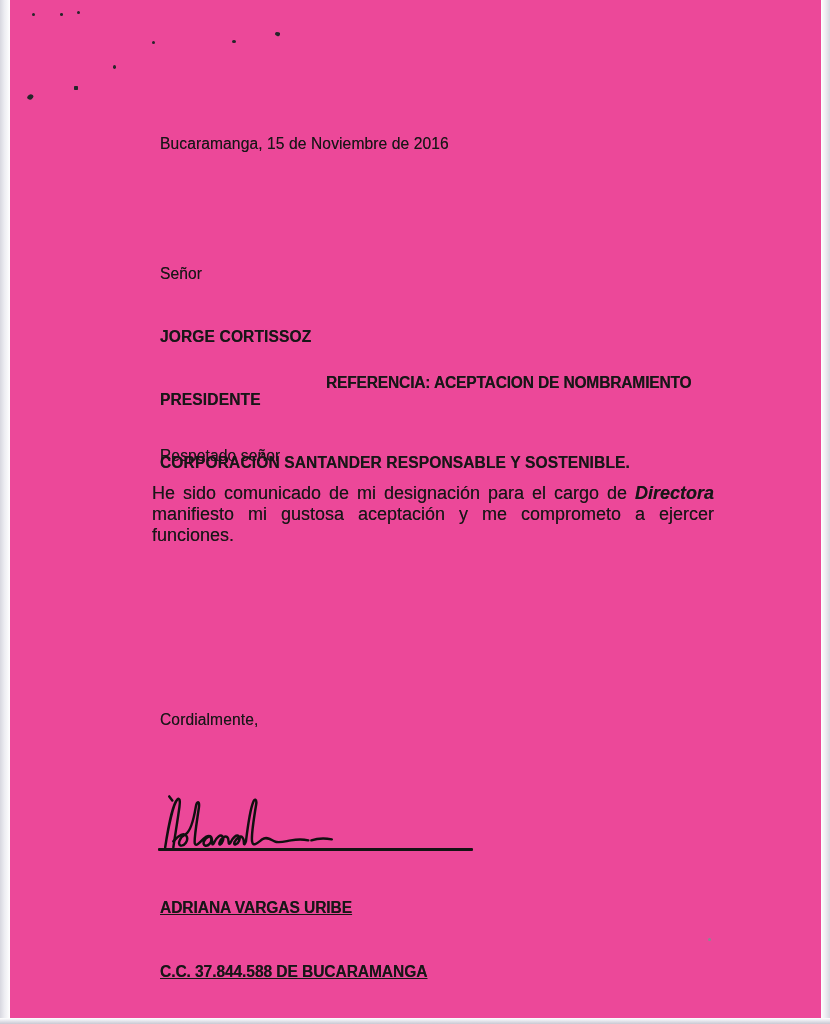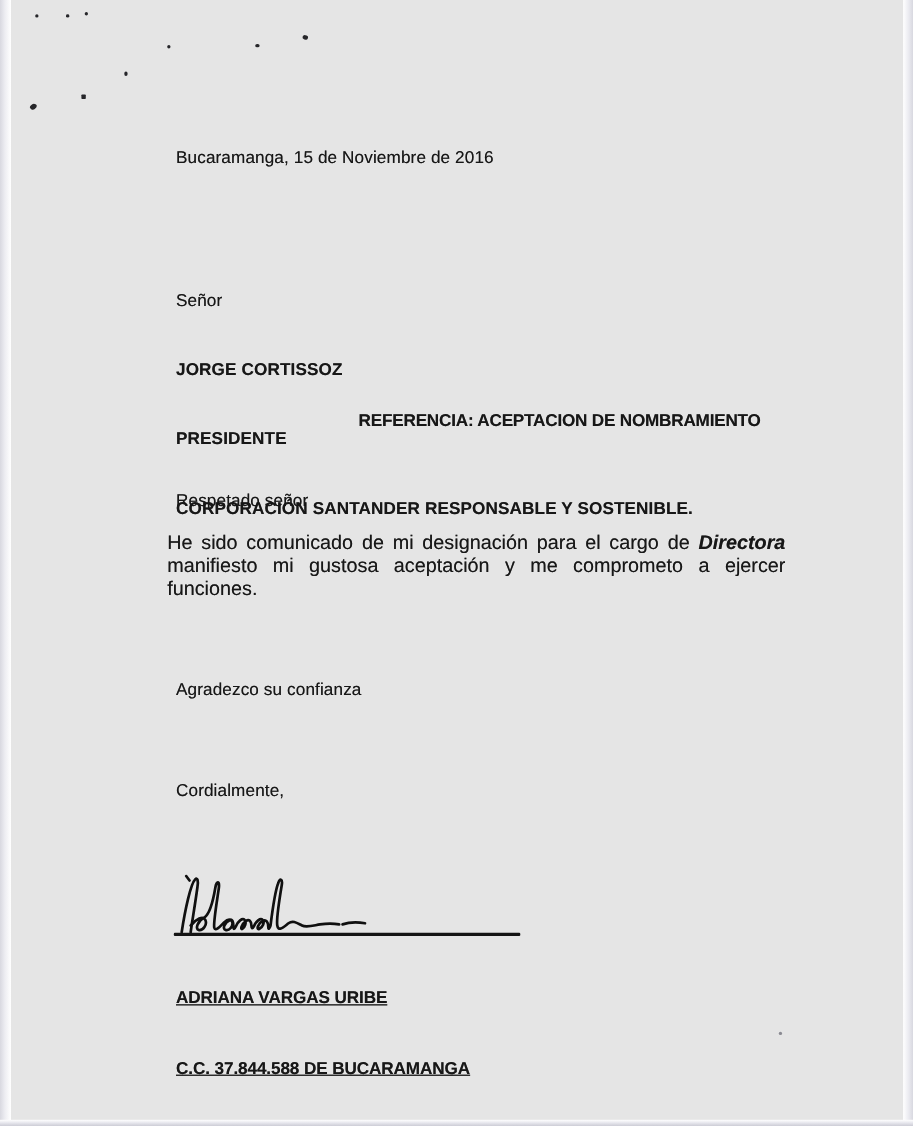"Bucaramanga, 15 de Noviembre de" .page { background: #e5e5e5 -> #ec4899 }
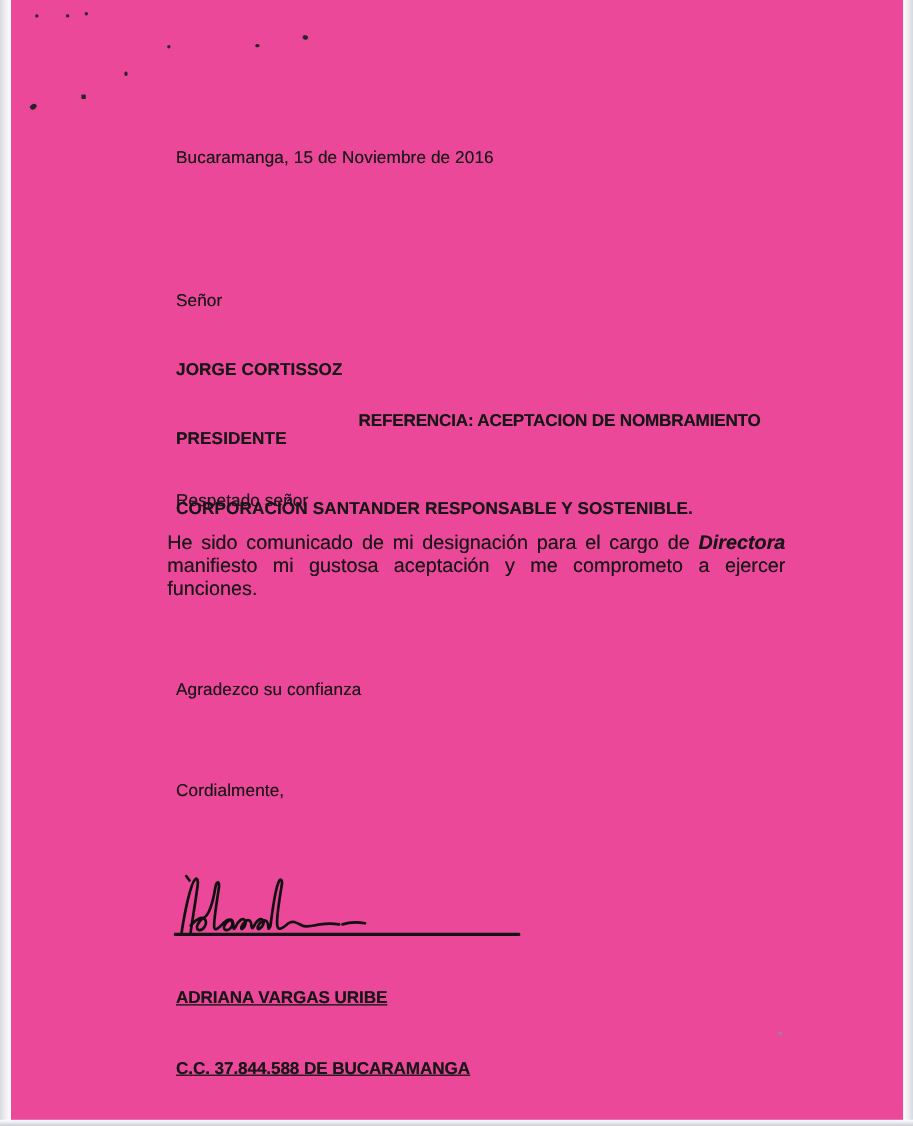"Agradezco su confianza" p.txt { html: <p>Agradezco su confianza</p> -> none }
